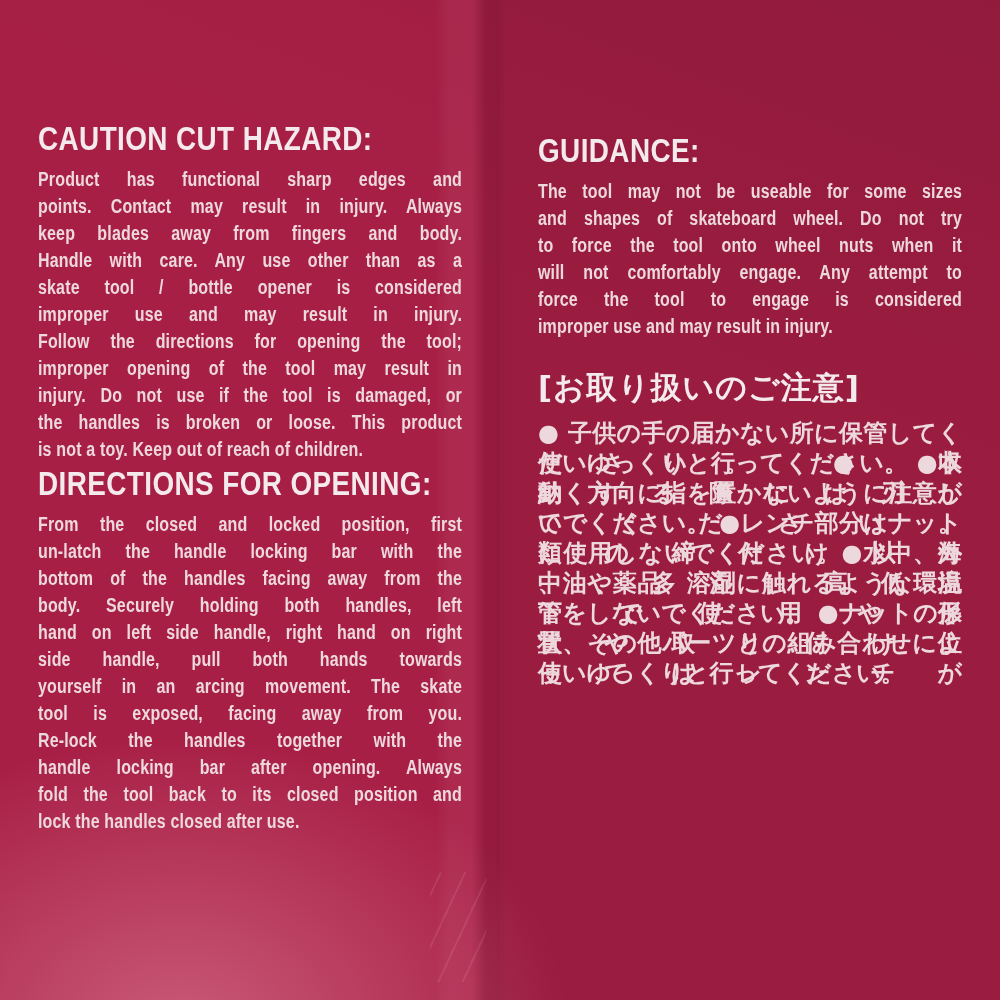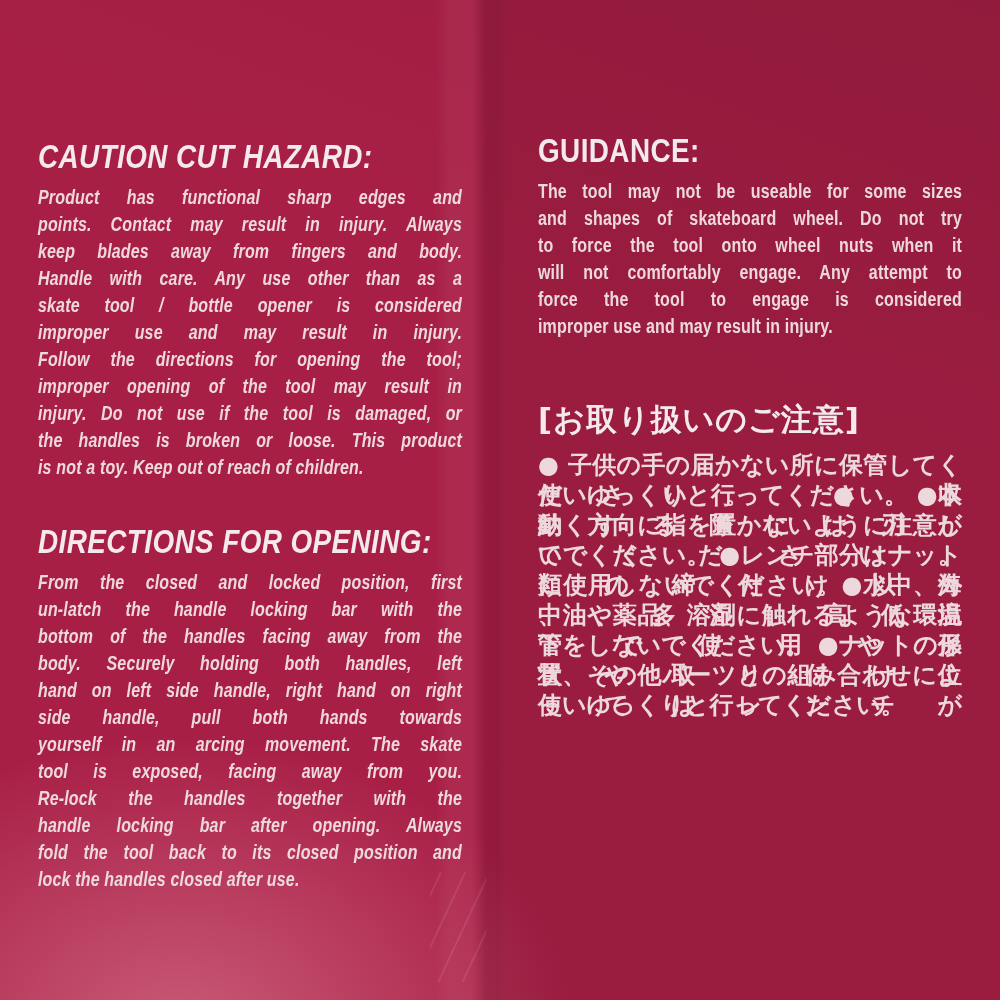"CAUTION CUT HAZARD:" .col-left { font-style: italic -> none; top: 136px -> 118px }
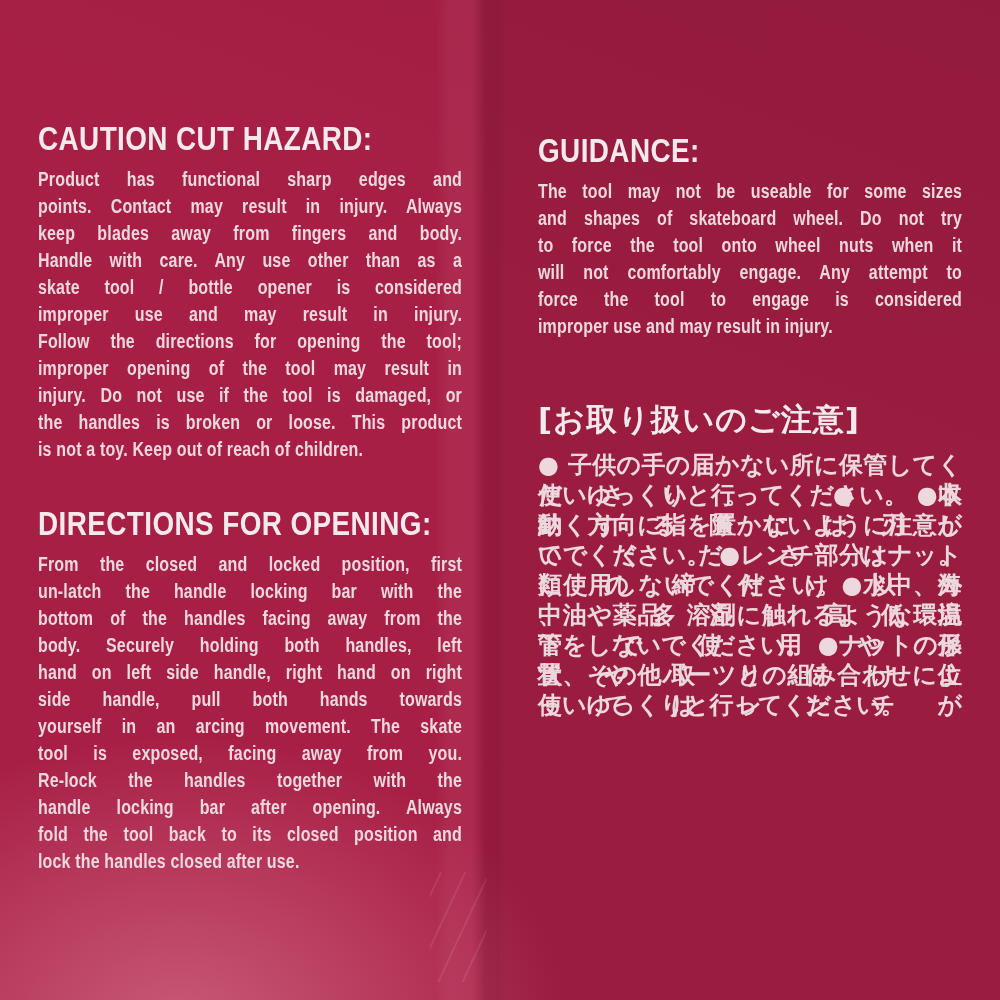"[お取り扱いのご注意]" .gap-jp { margin-top: 56px -> 24px }
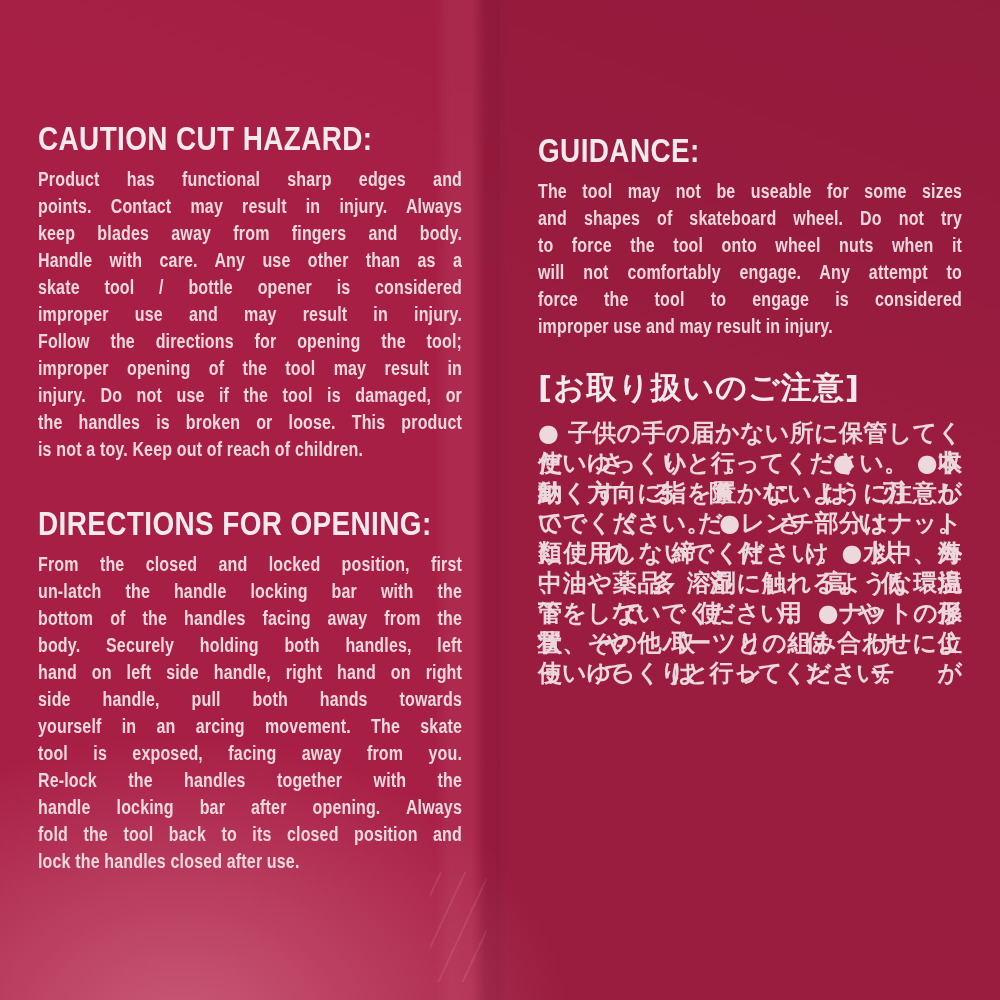"DIRECTIONS FOR OPENING:" .gap-md { margin-top: 40px -> none }
